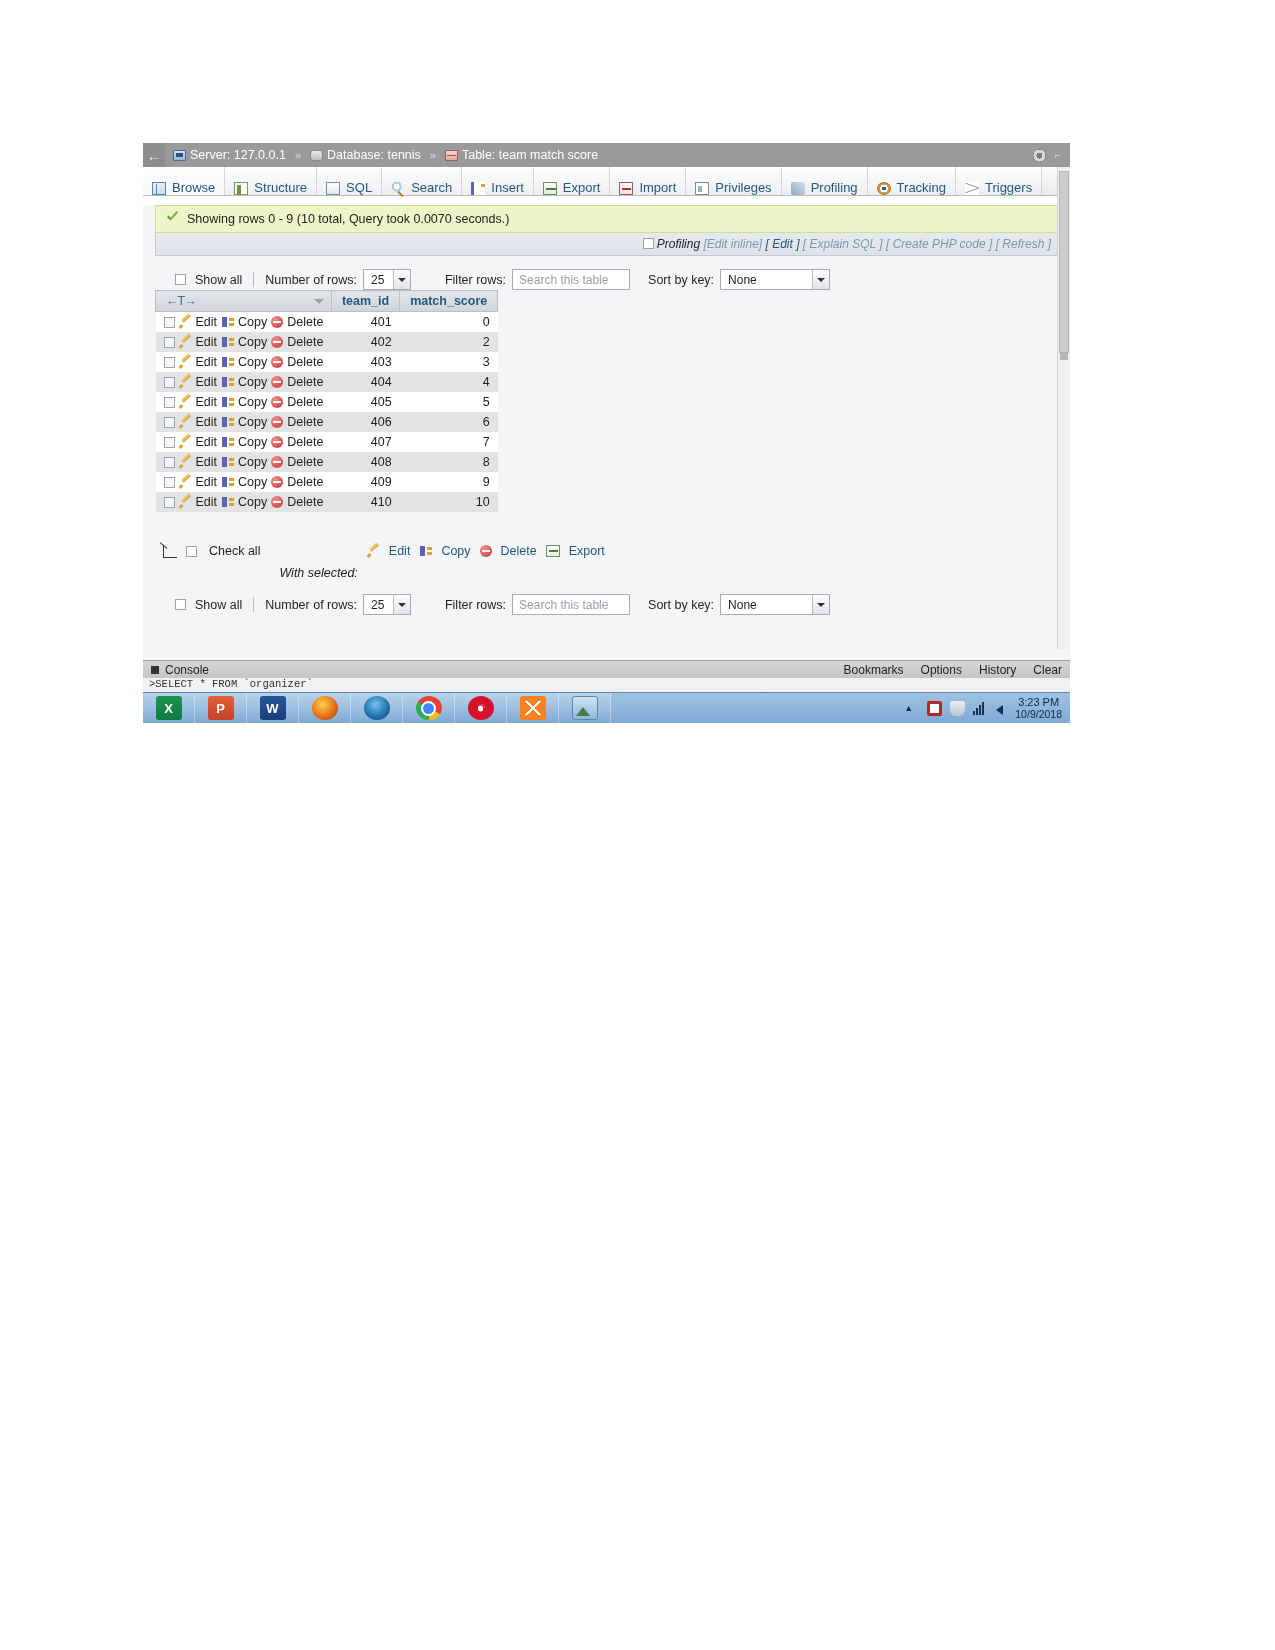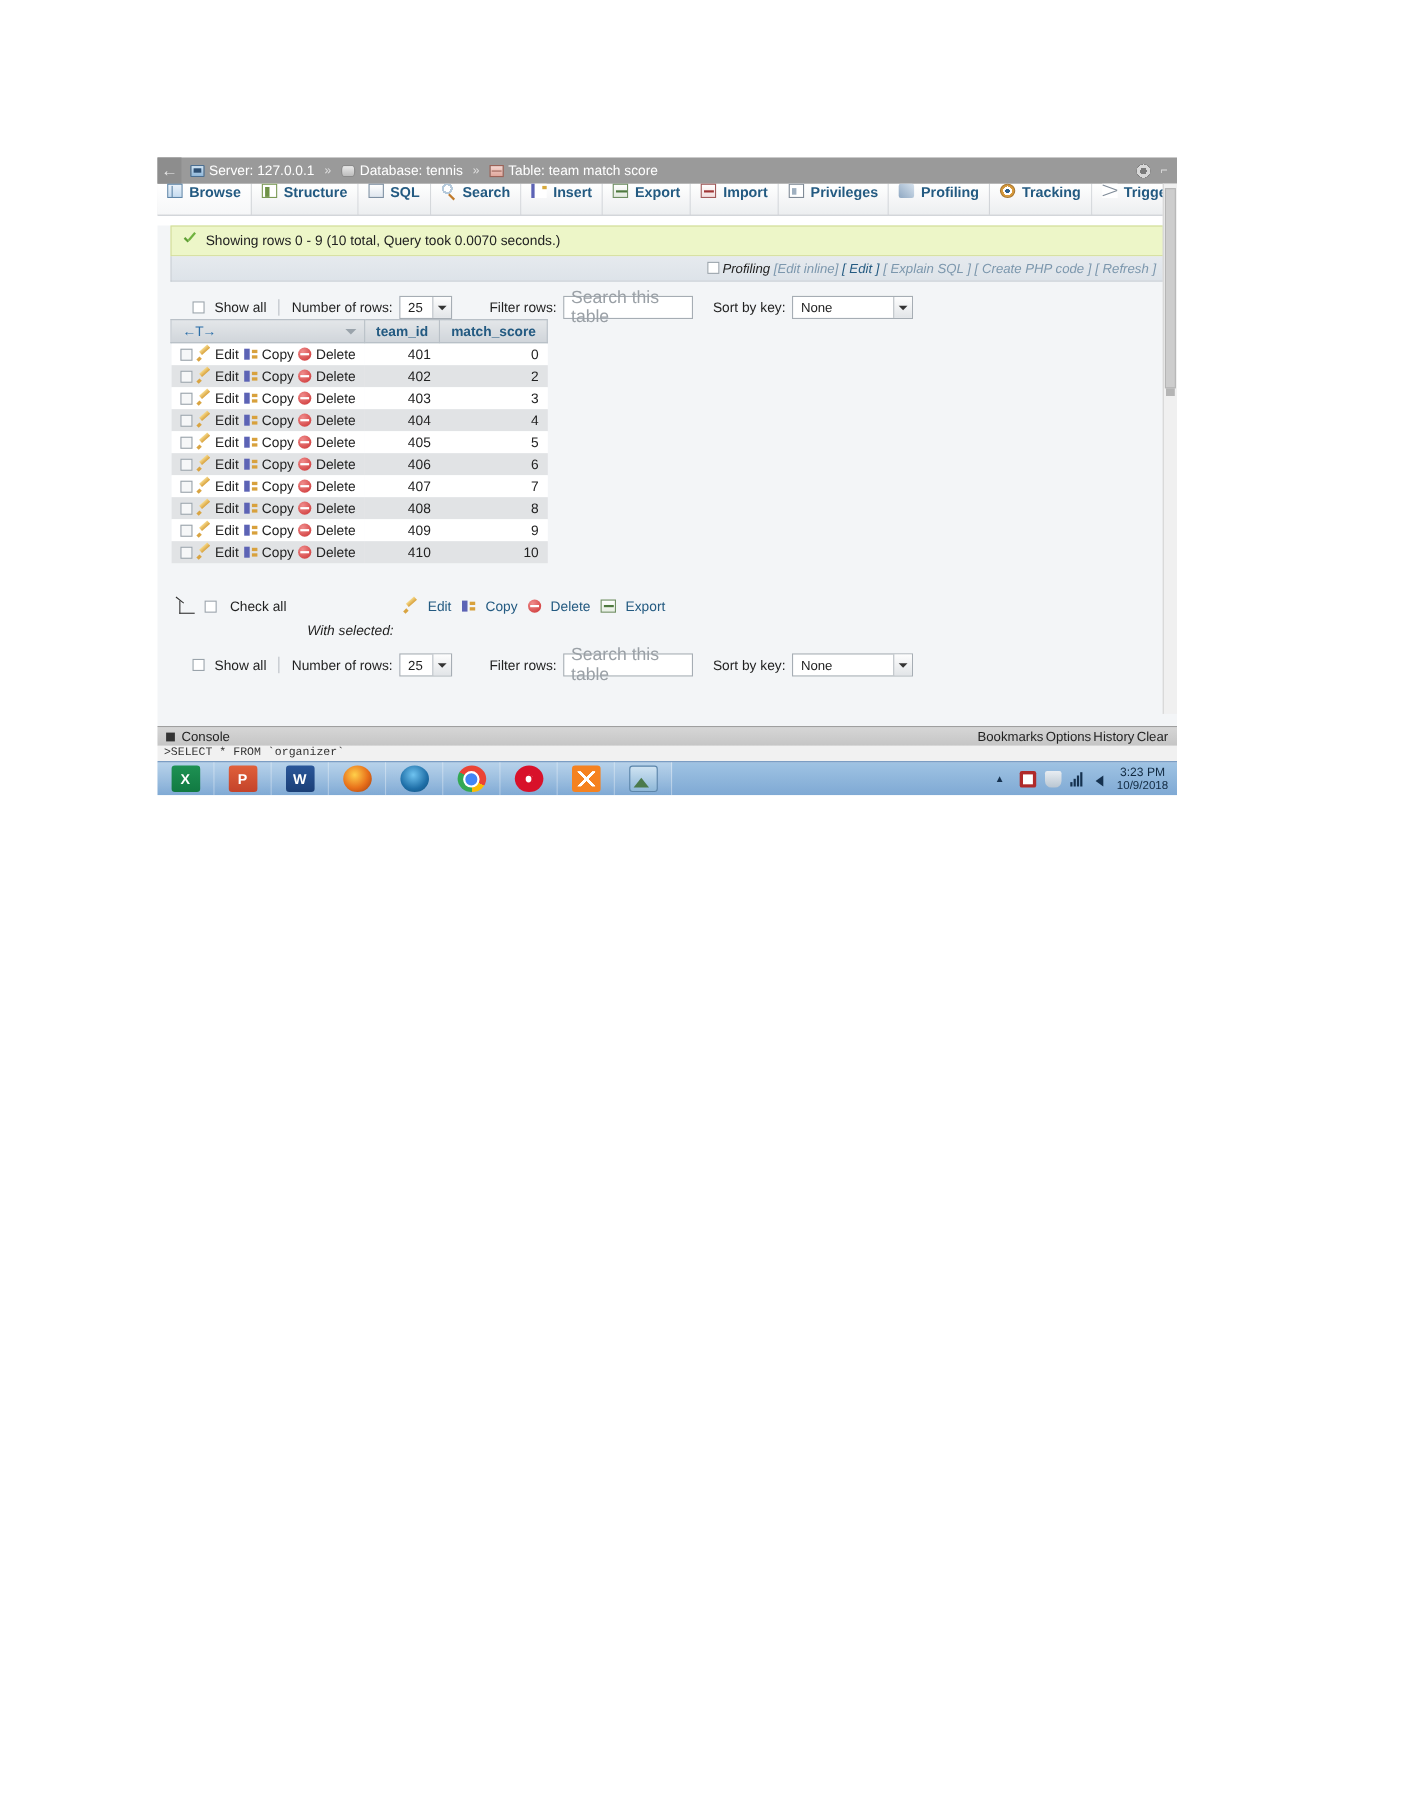"Browse" .tab { align-items: flex-start -> flex-end; font-weight: bold -> normal }
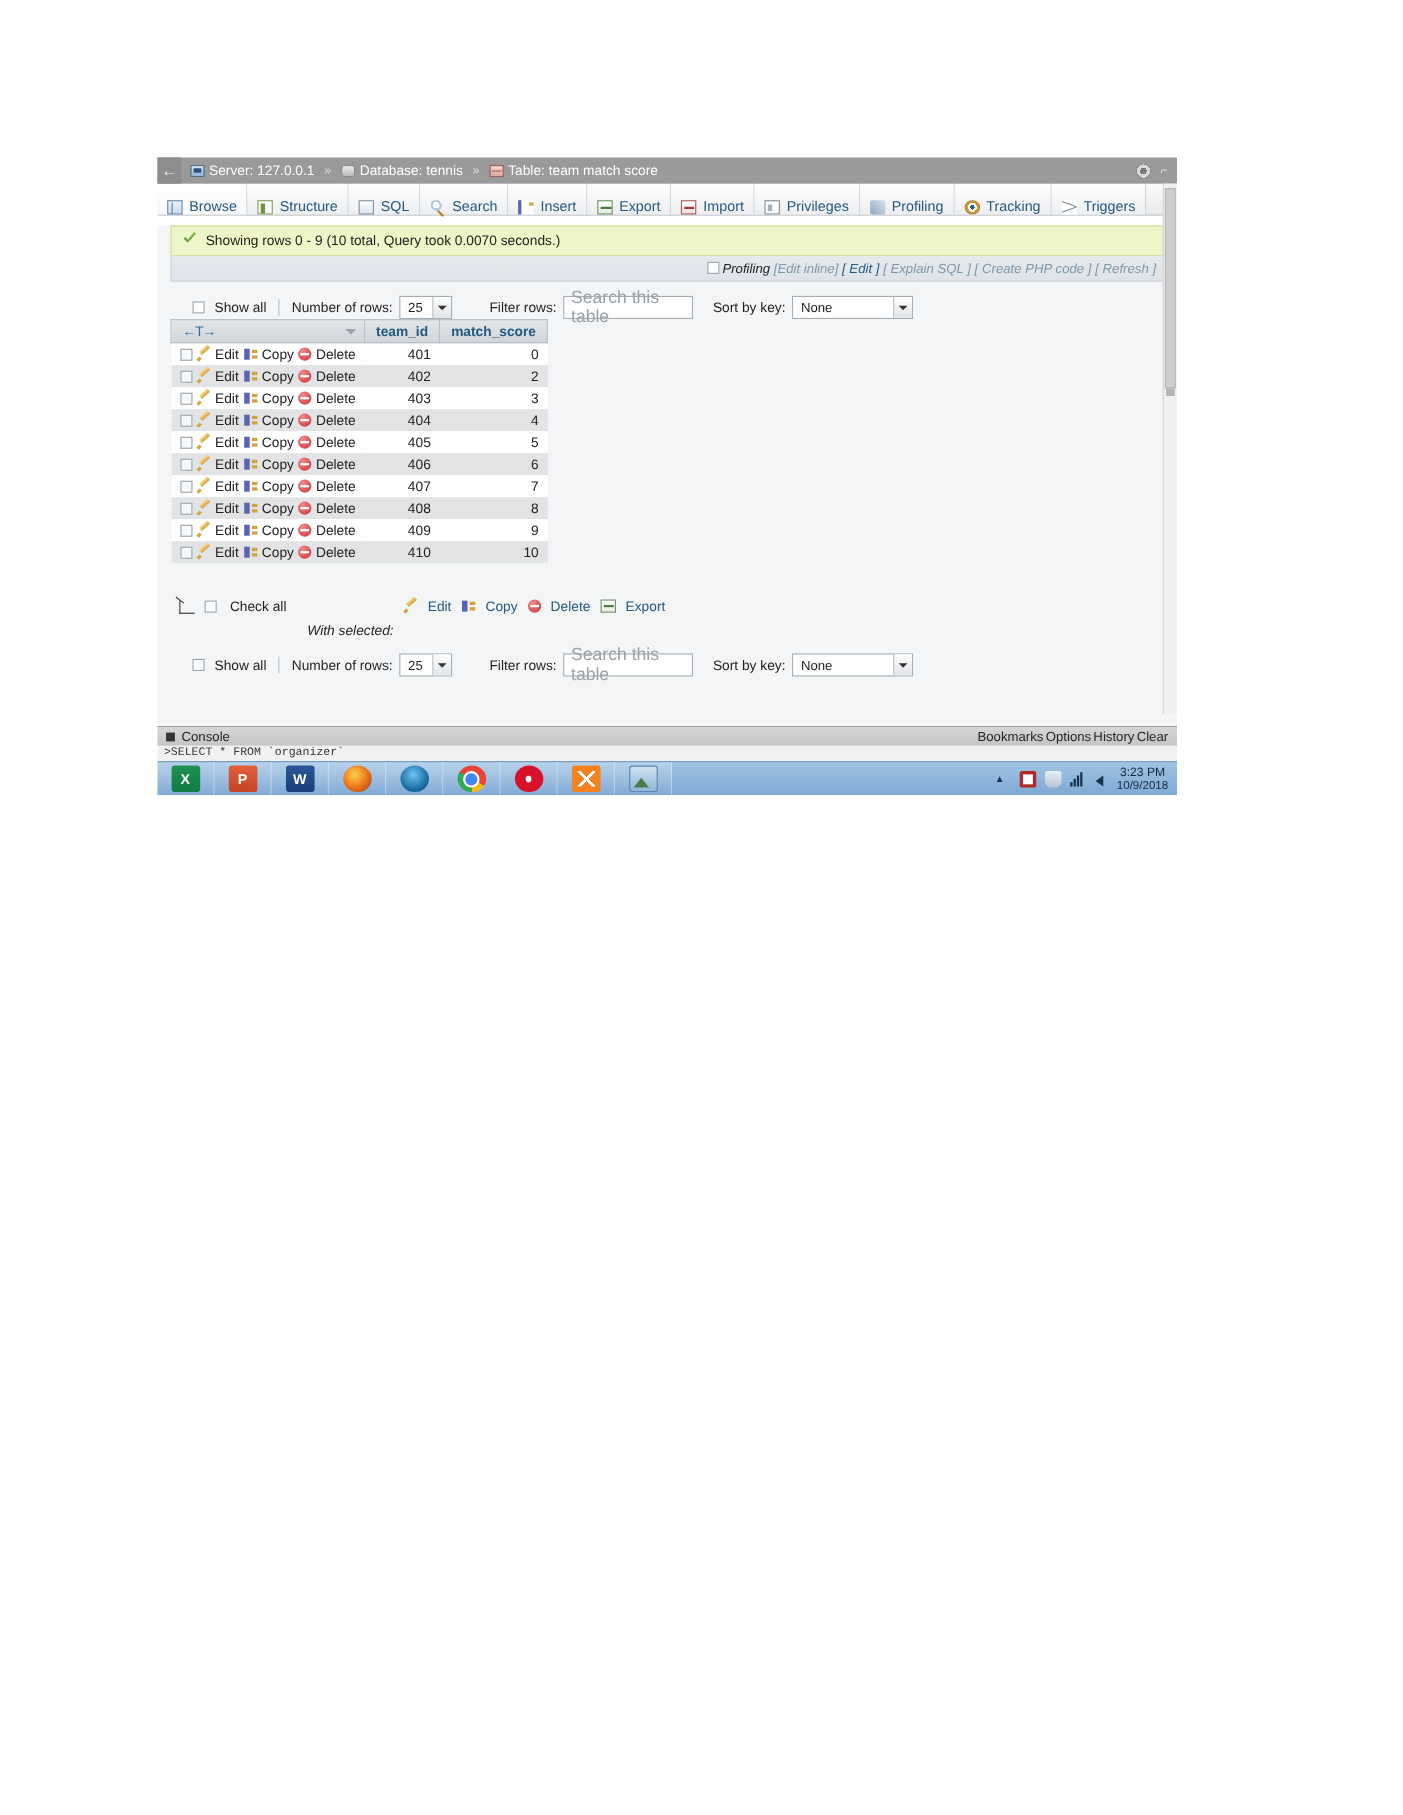"Search this table" .txtinput { font-size: 16px -> 12px }
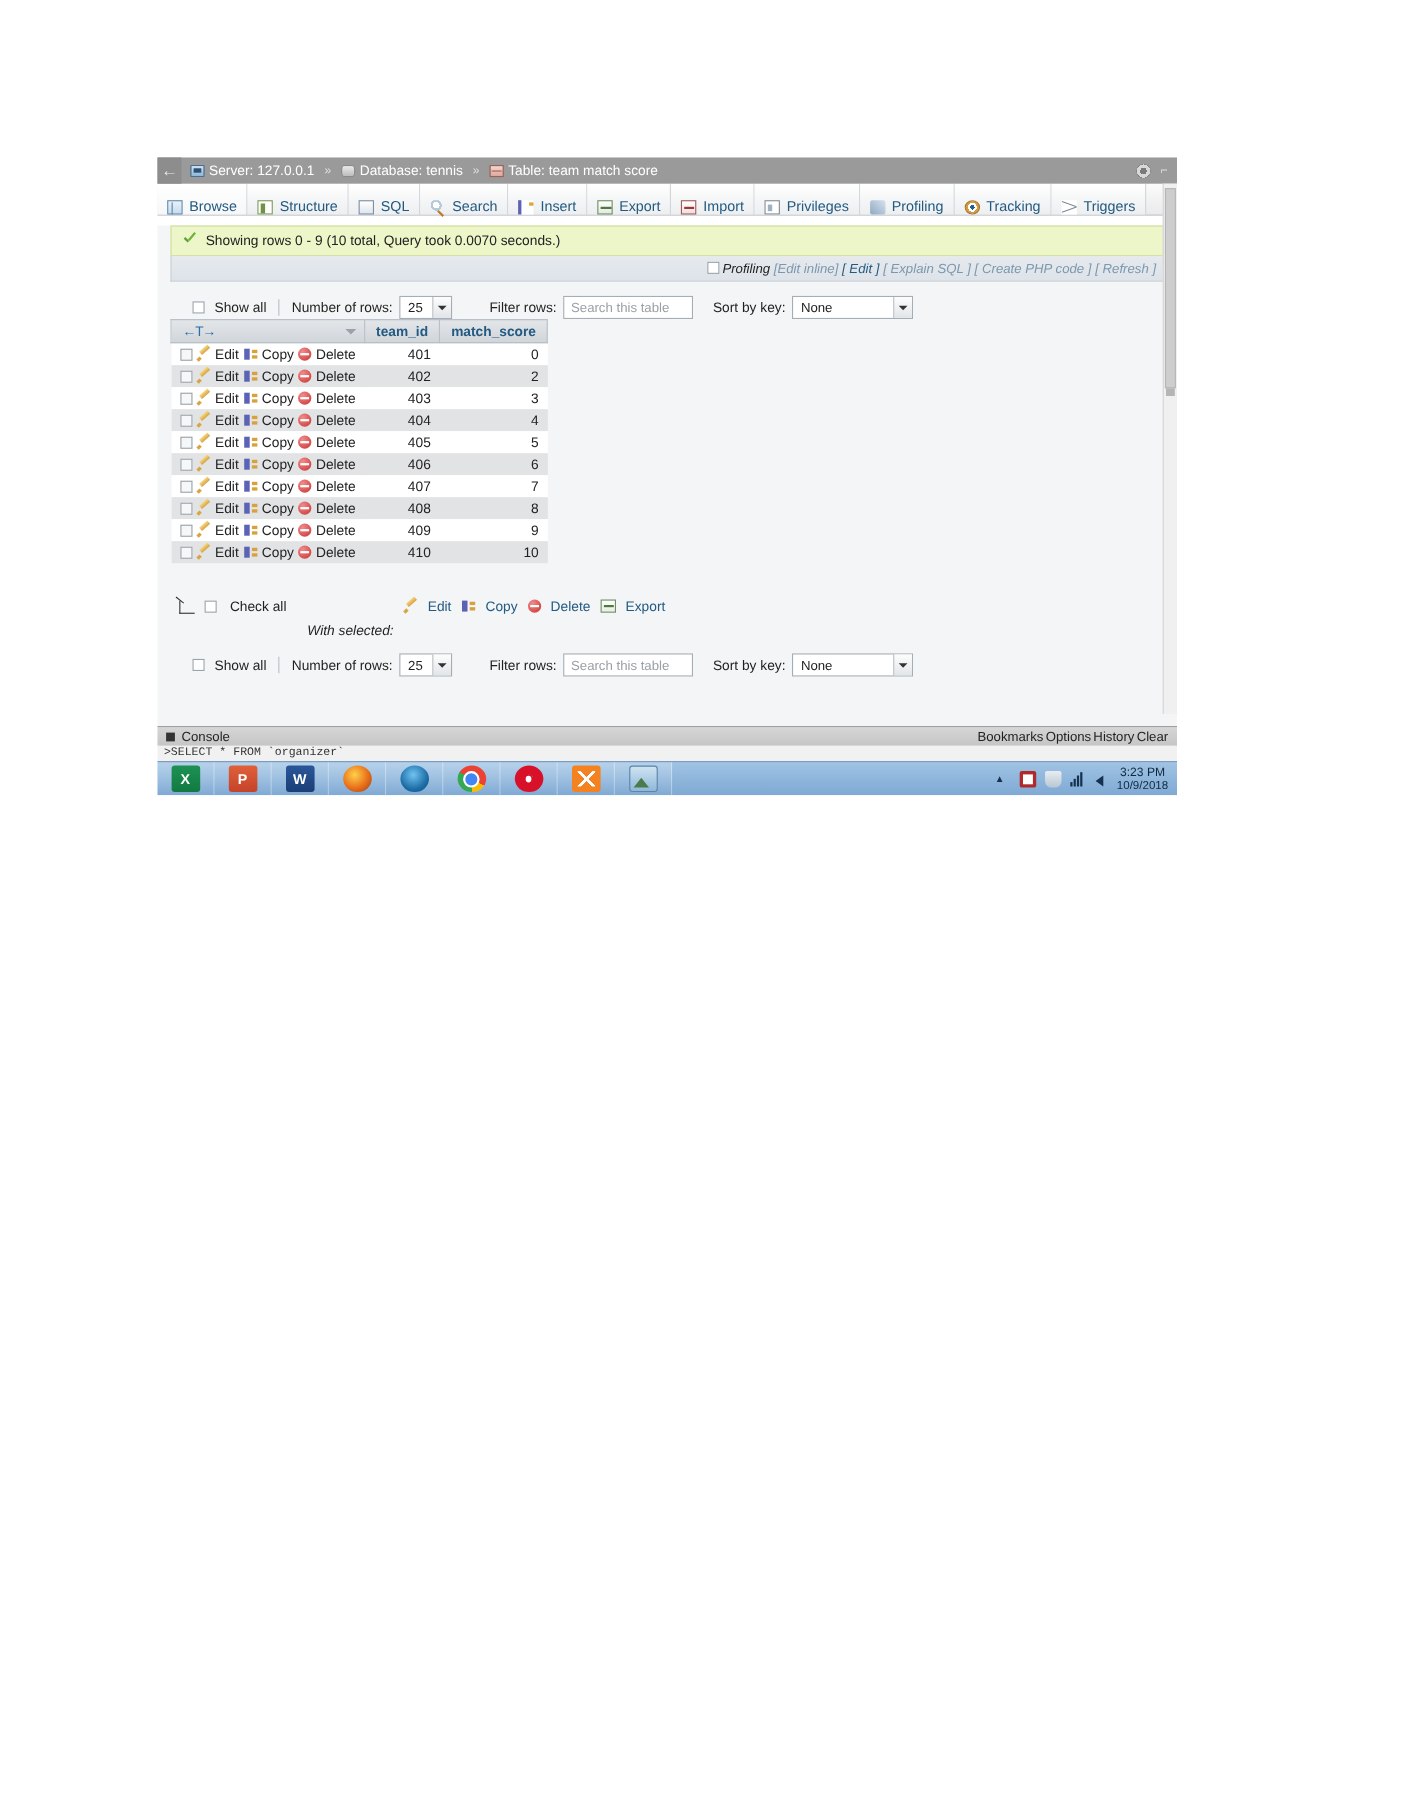"Bookmarks" .console-bar .right { gap: 2px -> 17px }
